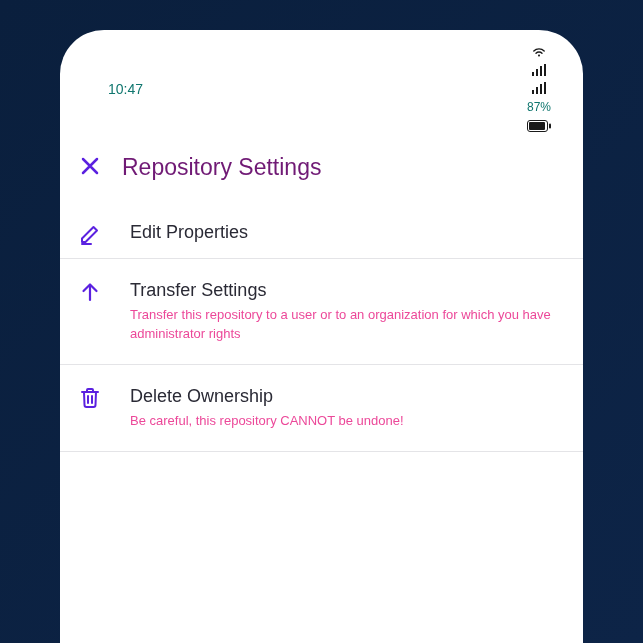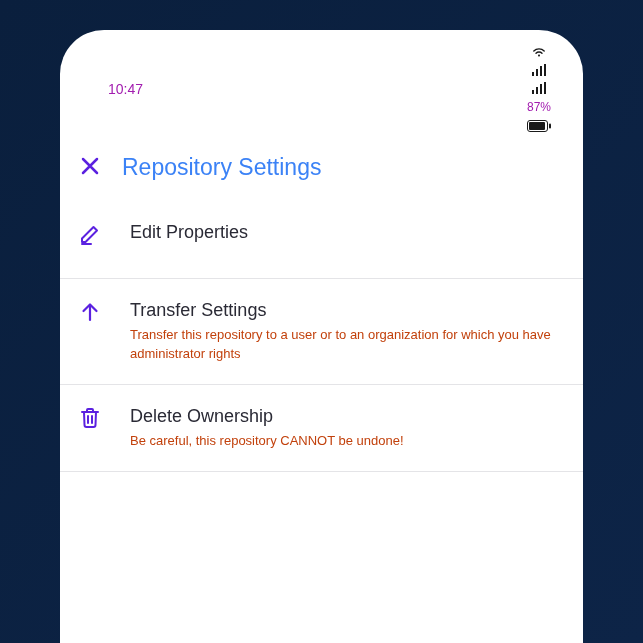"10:47" .status-bar { color: #a21caf -> #0f766e }
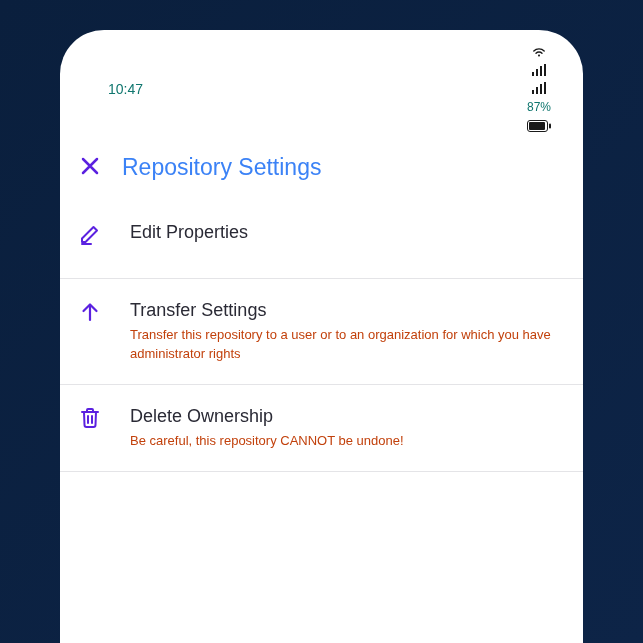"Repository Settings" .page-title { color: #3b82f6 -> #701a75 }
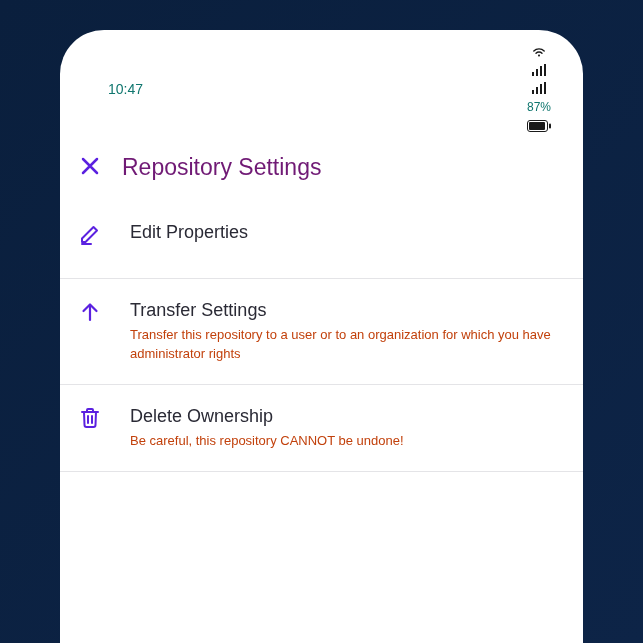"Edit Properties" .list-item:first-child { padding-bottom: 32px -> 12px }
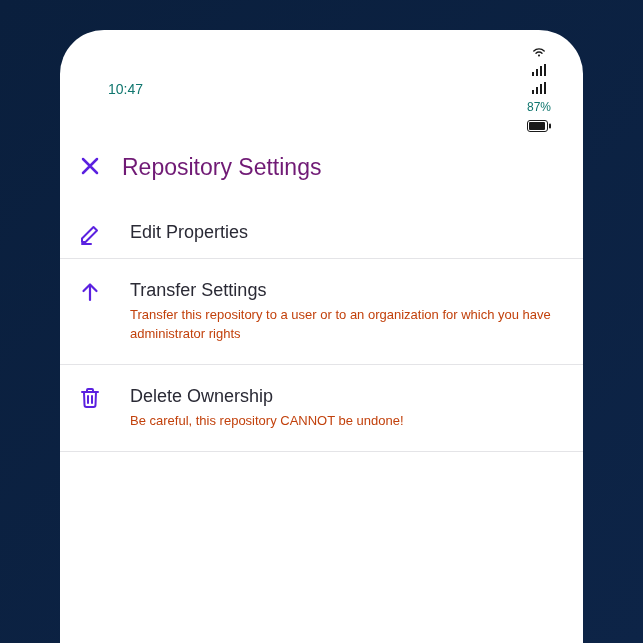"Transfer this repository to a" .item-subtitle { color: #c2410c -> #ec4899 }
